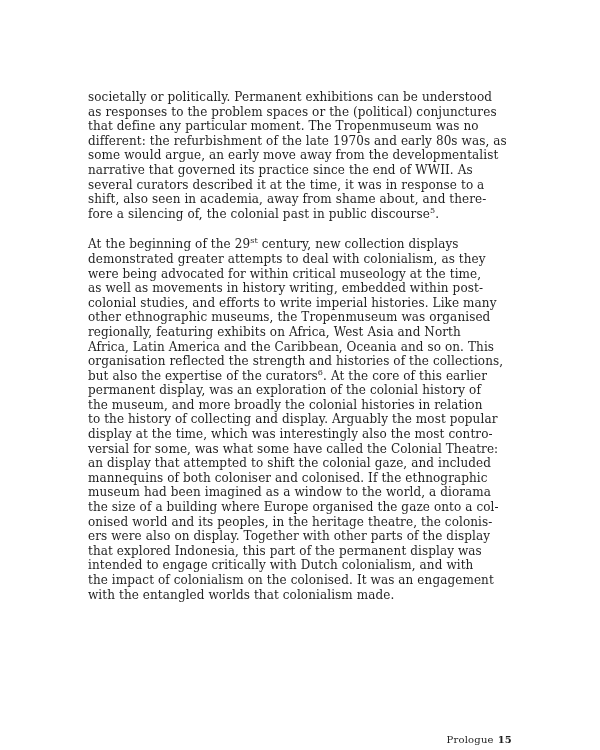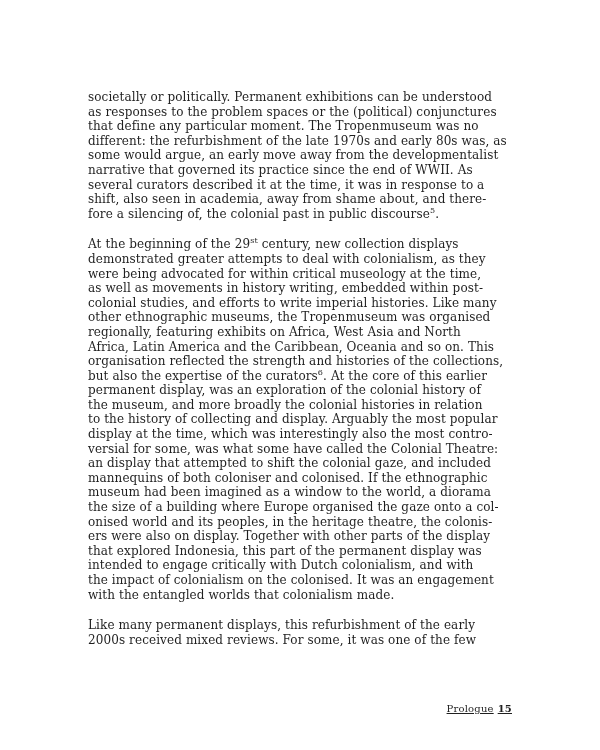"Like many permanent displays, this" p { html: <p><span>Like many permanent displays, this refurbishment of the early 2000s received mixed reviews. For some, it was one of the few</span></p> -> none }
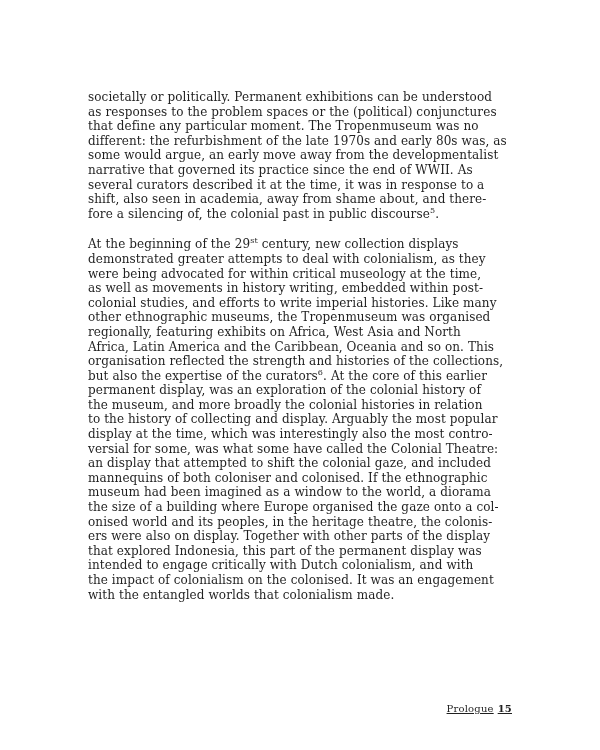"Prologue 15" .footer { text-decoration: underline -> none; top: 703px -> 734px }
